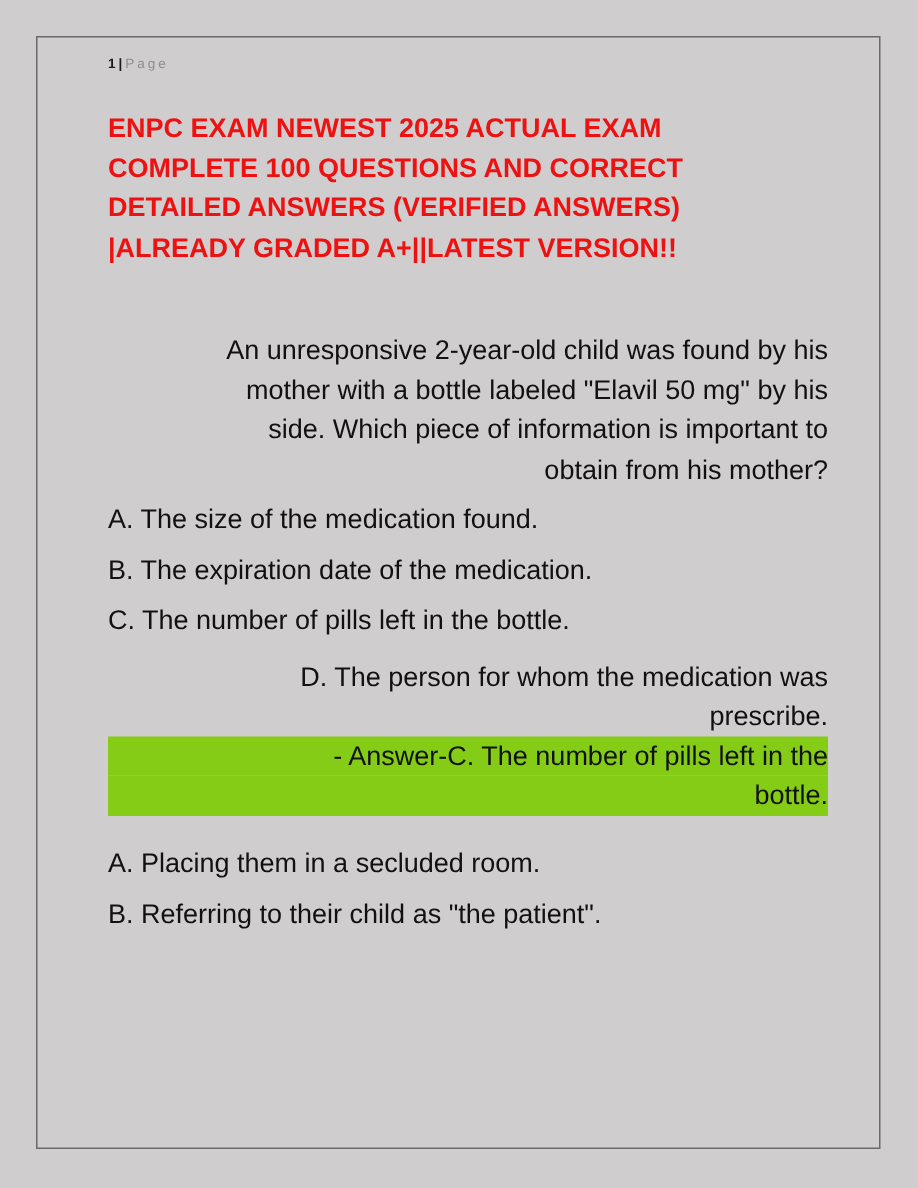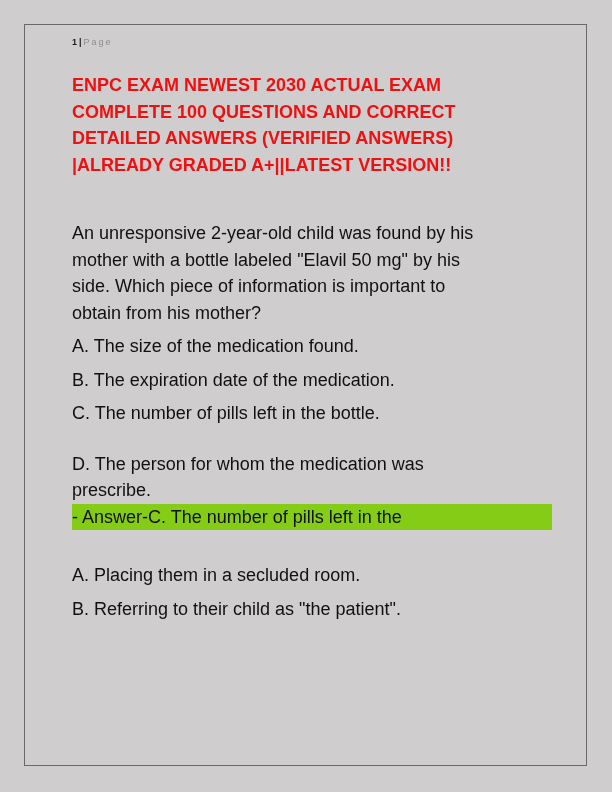"ENPC EXAM NEWEST 2030 ACTUAL" span { text: 2030 -> 2025 }
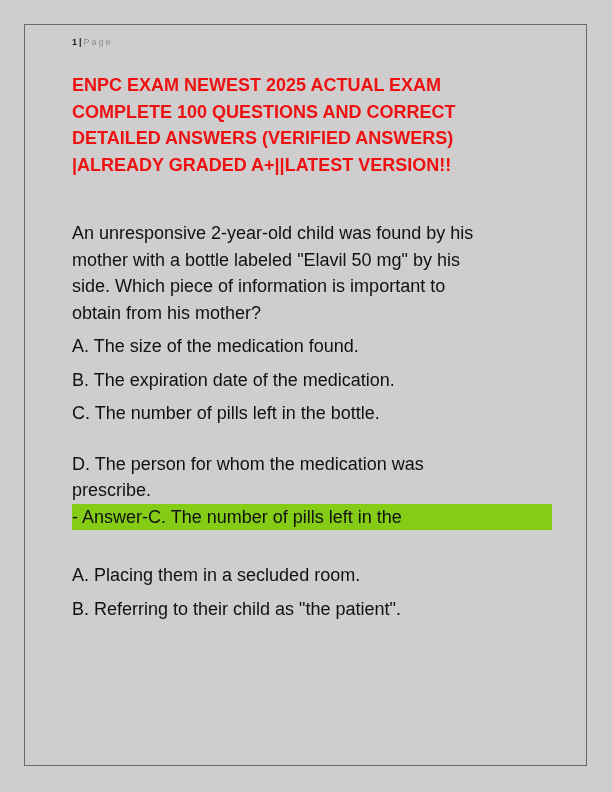"An unresponsive 2-year-old child was" .q-text span { text-align: none -> right }
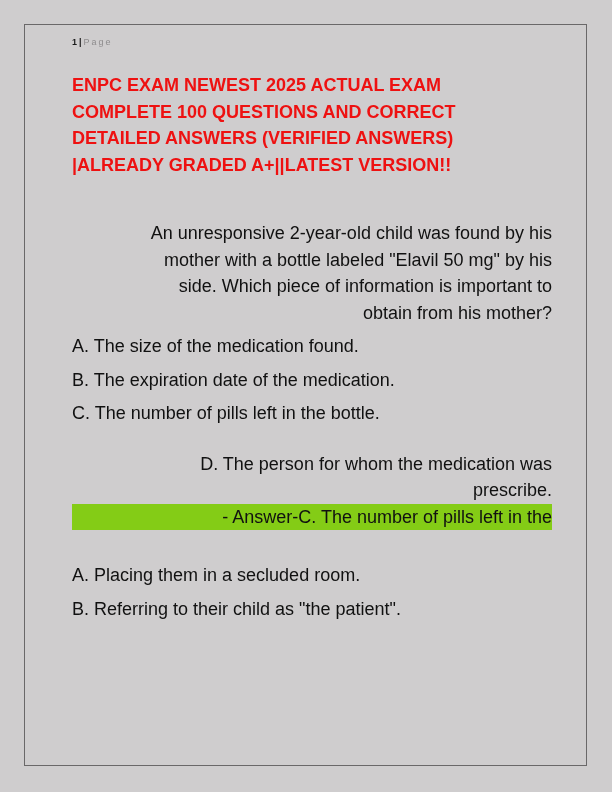"D. The person for whom" p.q-text { margin-top: 24px -> 11px }
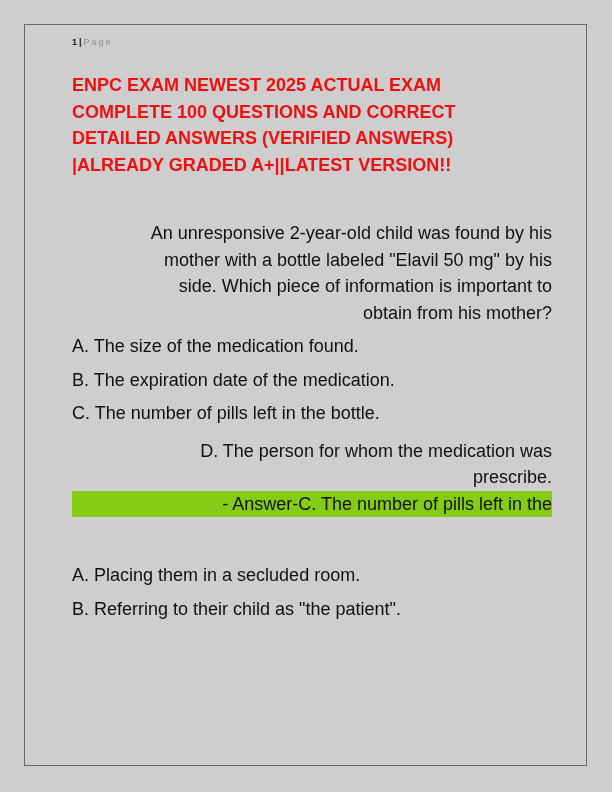"bottle." span.line { html: none -> <span> <span>bottle.</span> </span> }
